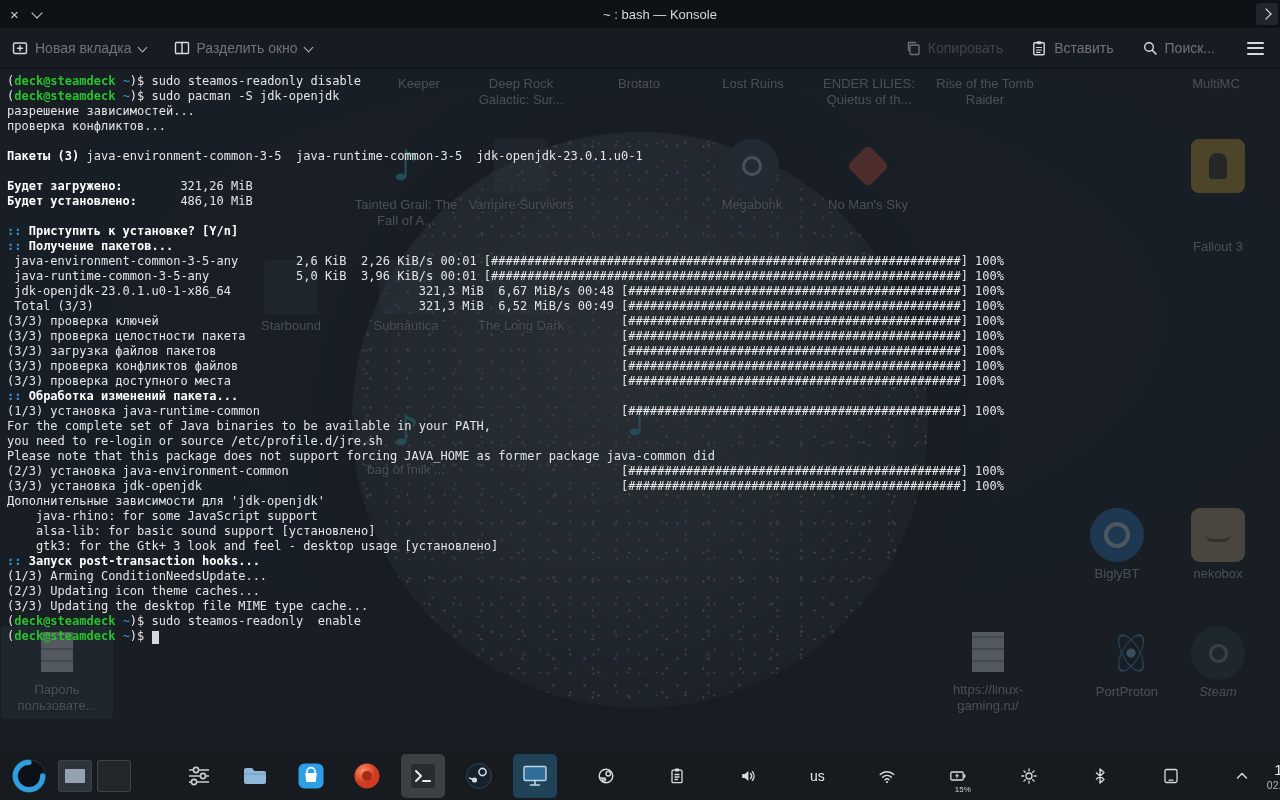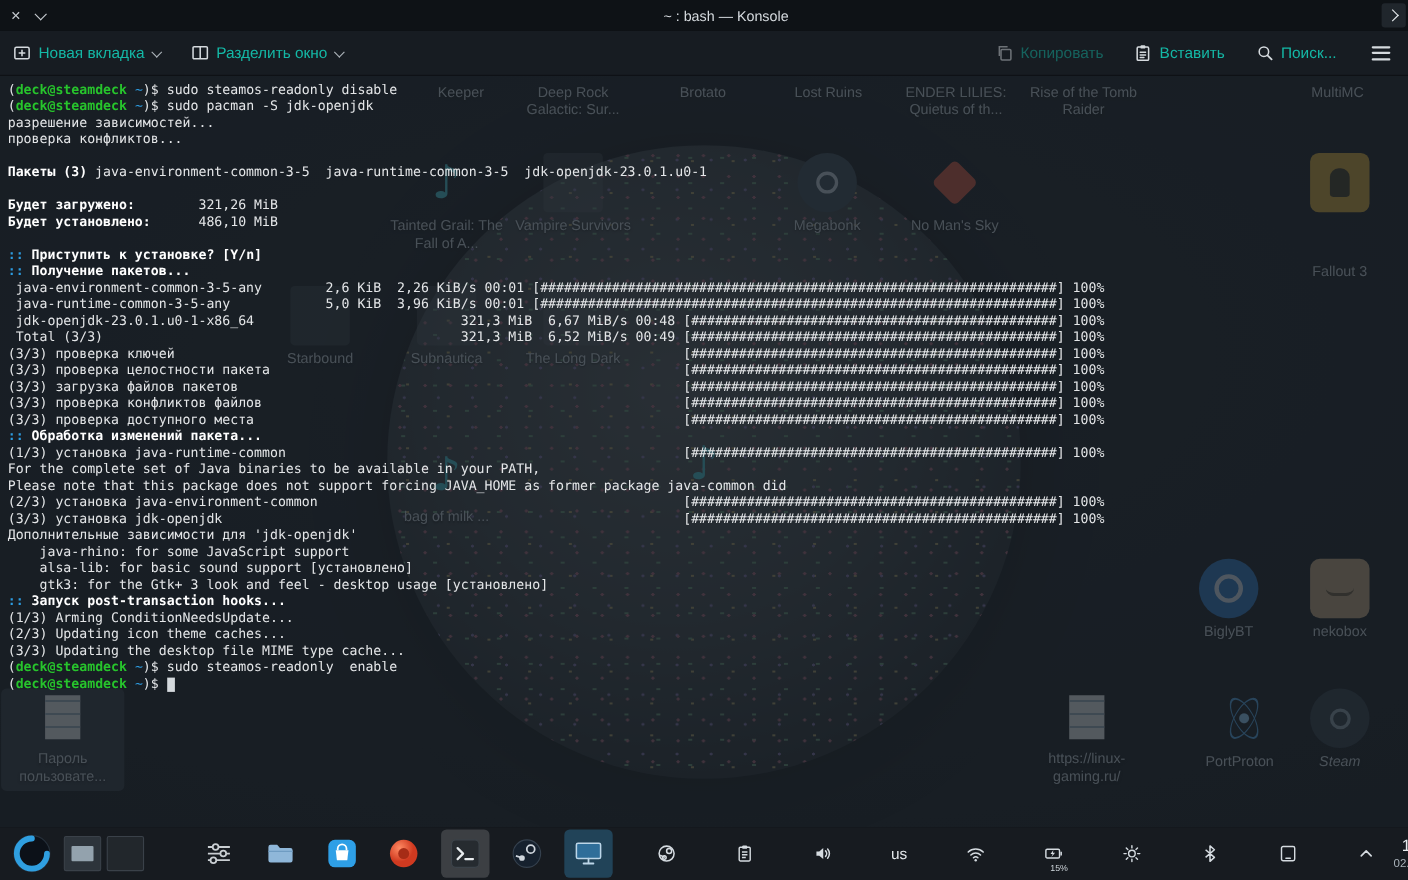"Новая вкладка" .tbtn { color: #14b8a6 -> #737373 }
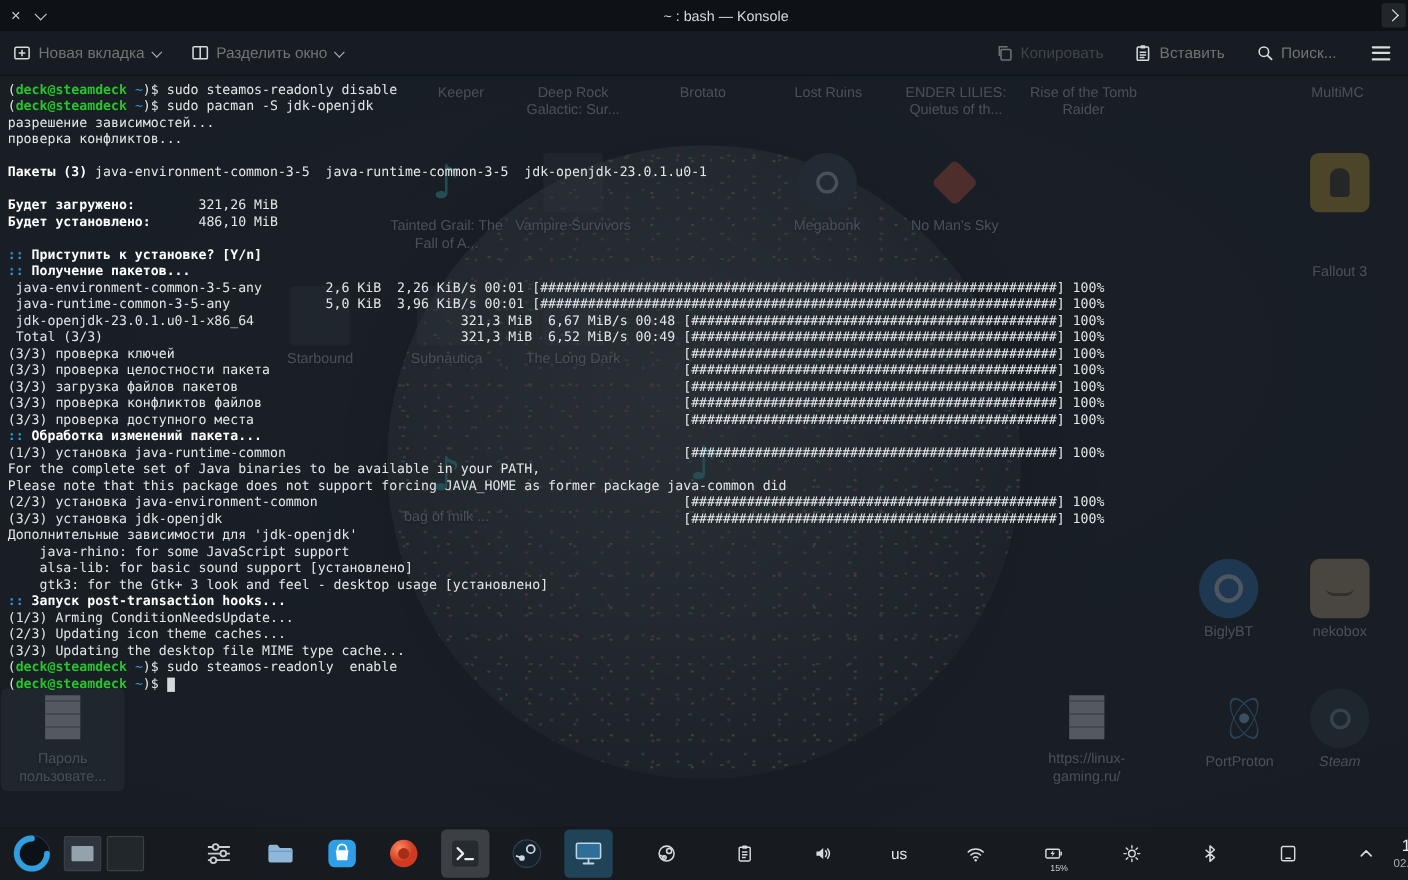"you need to re-login or" div.tline { html: none -> <div><span>you need to re-login or source /etc/profile.d/jre.sh</span></div> }
